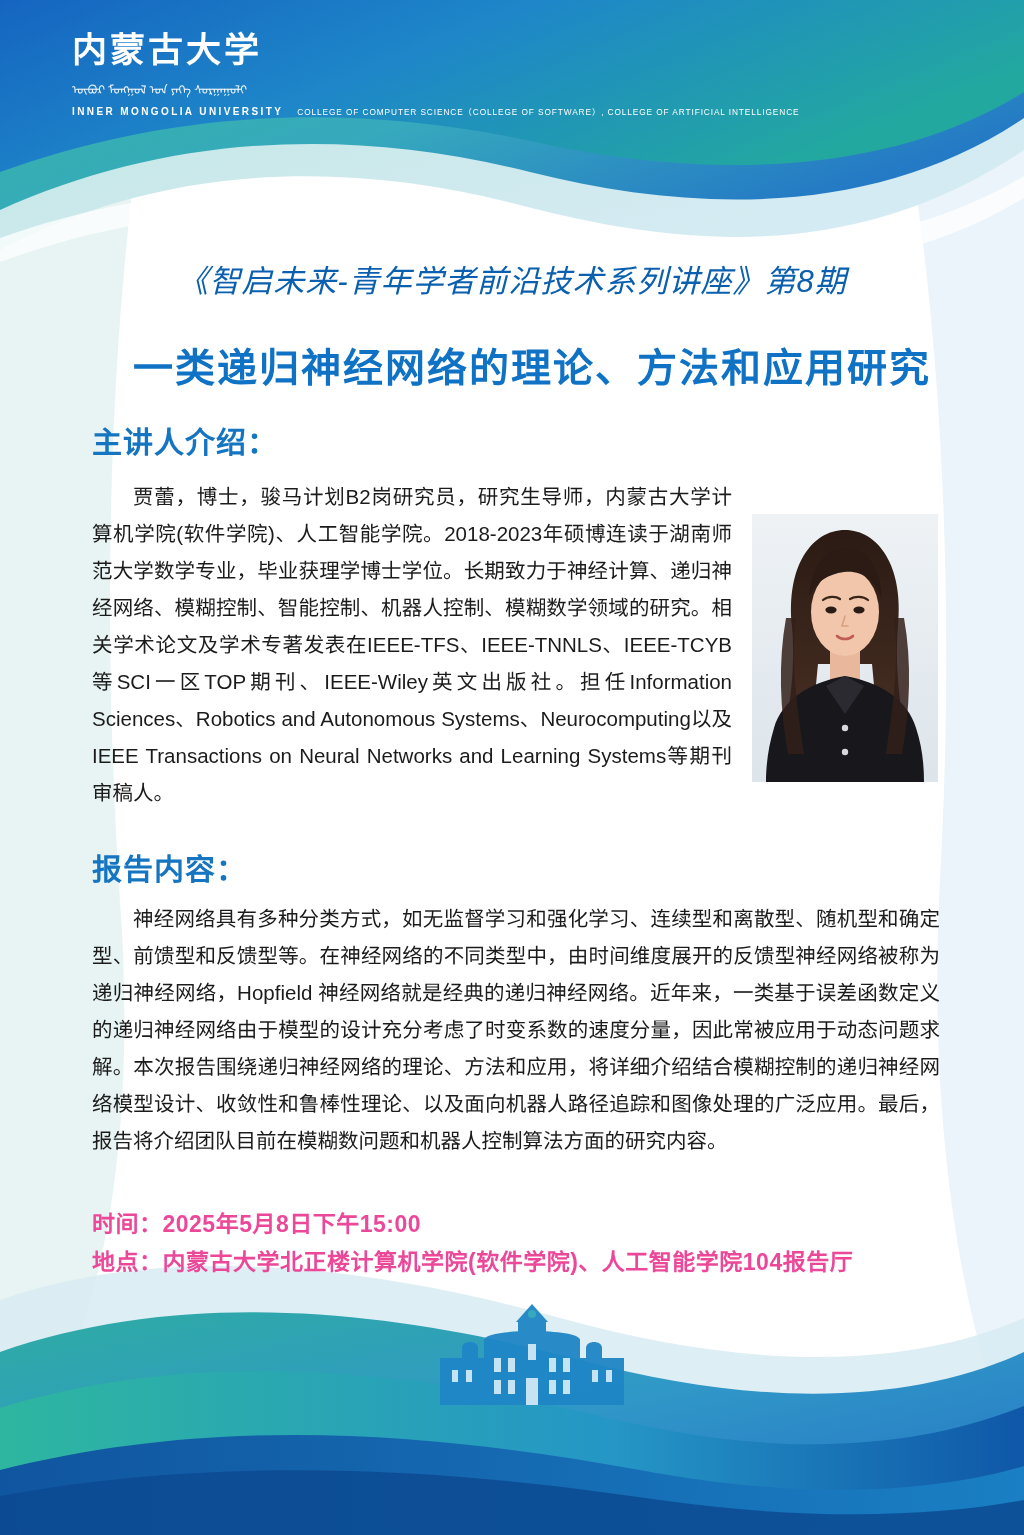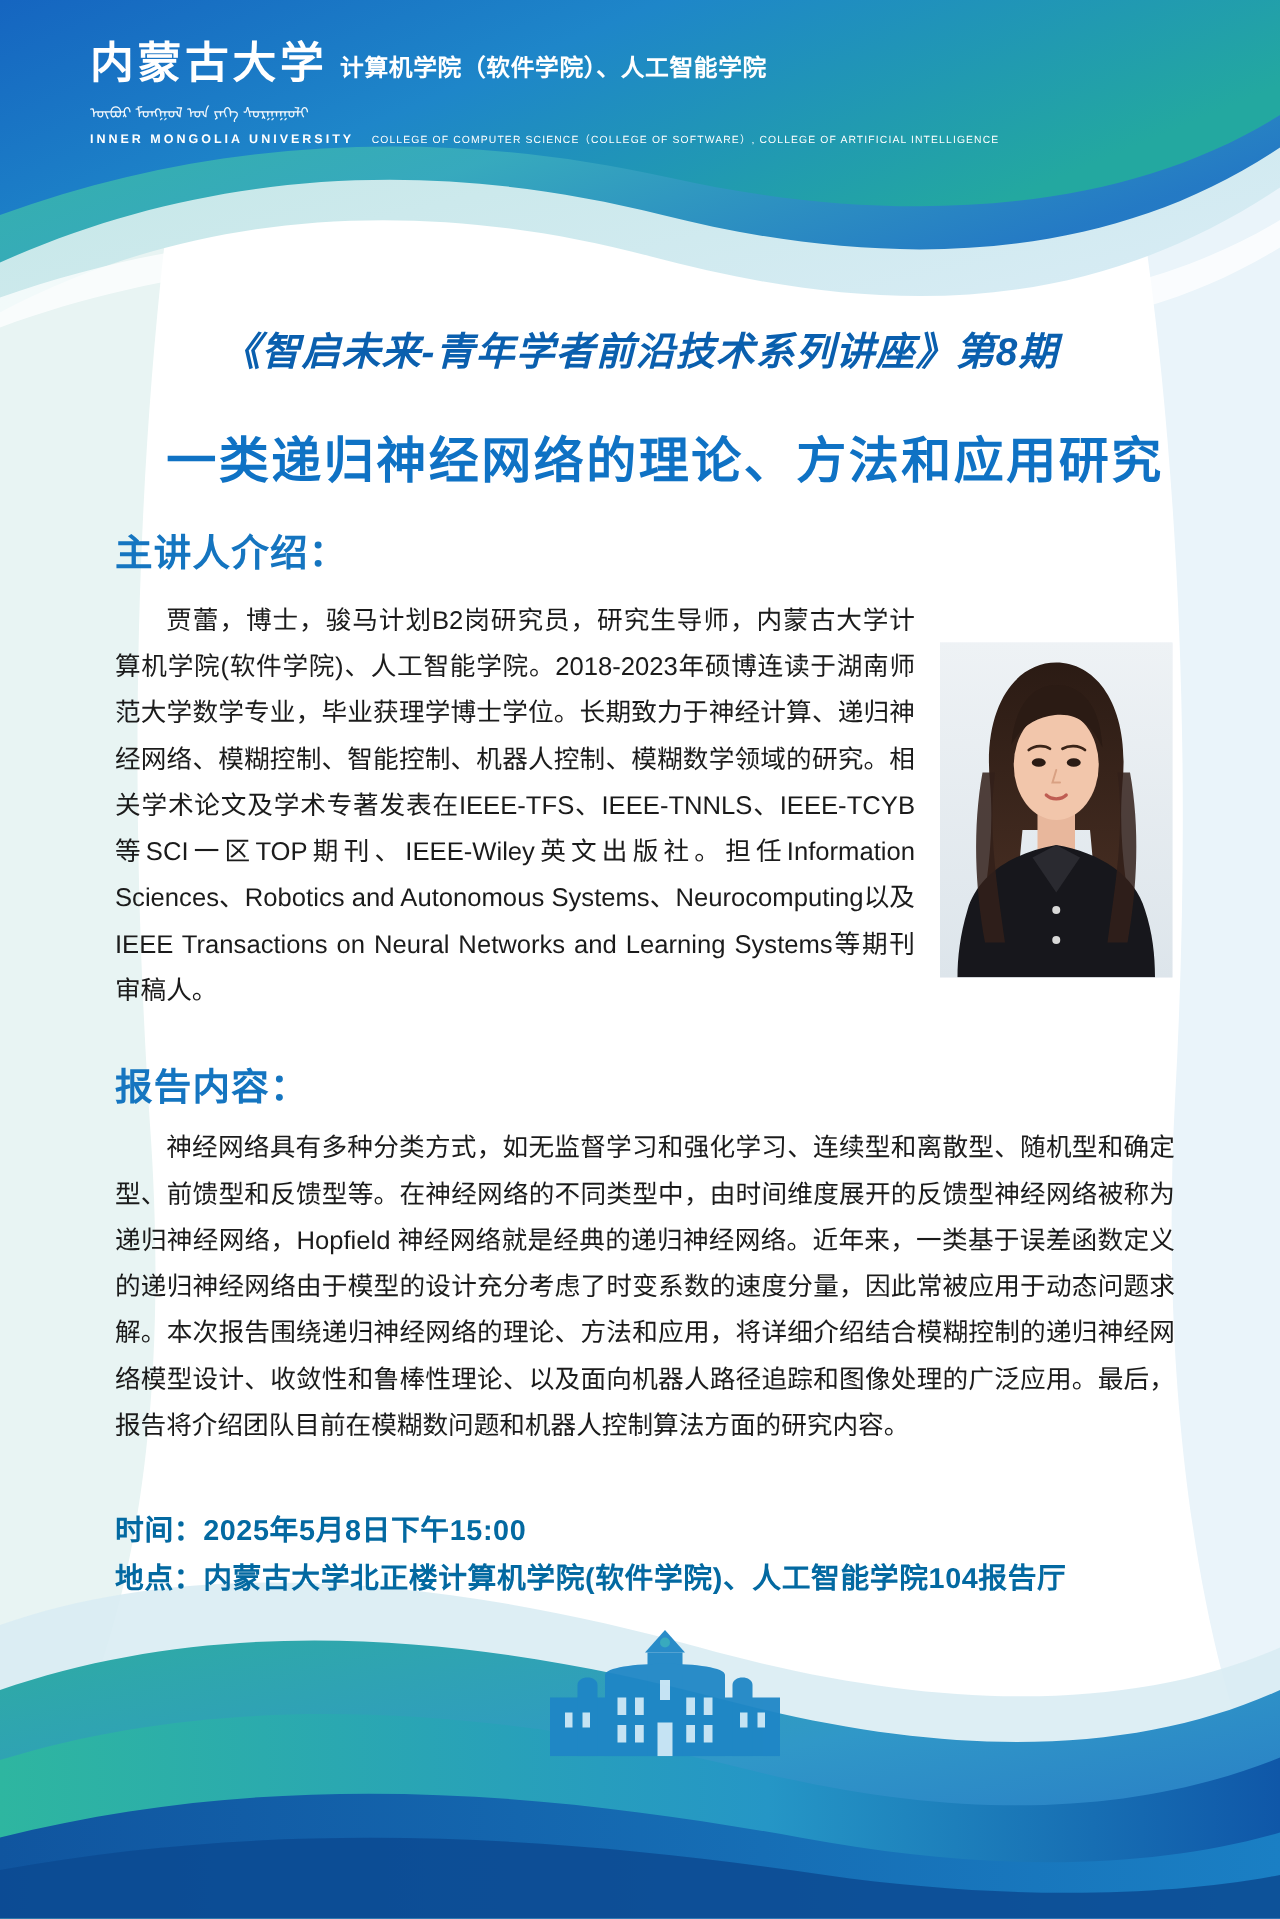"计算机学院（软件学院）、人工智能学院" span.unit { html: <span>计算机学院（软件学院）、人工智能学院</span> -> none }
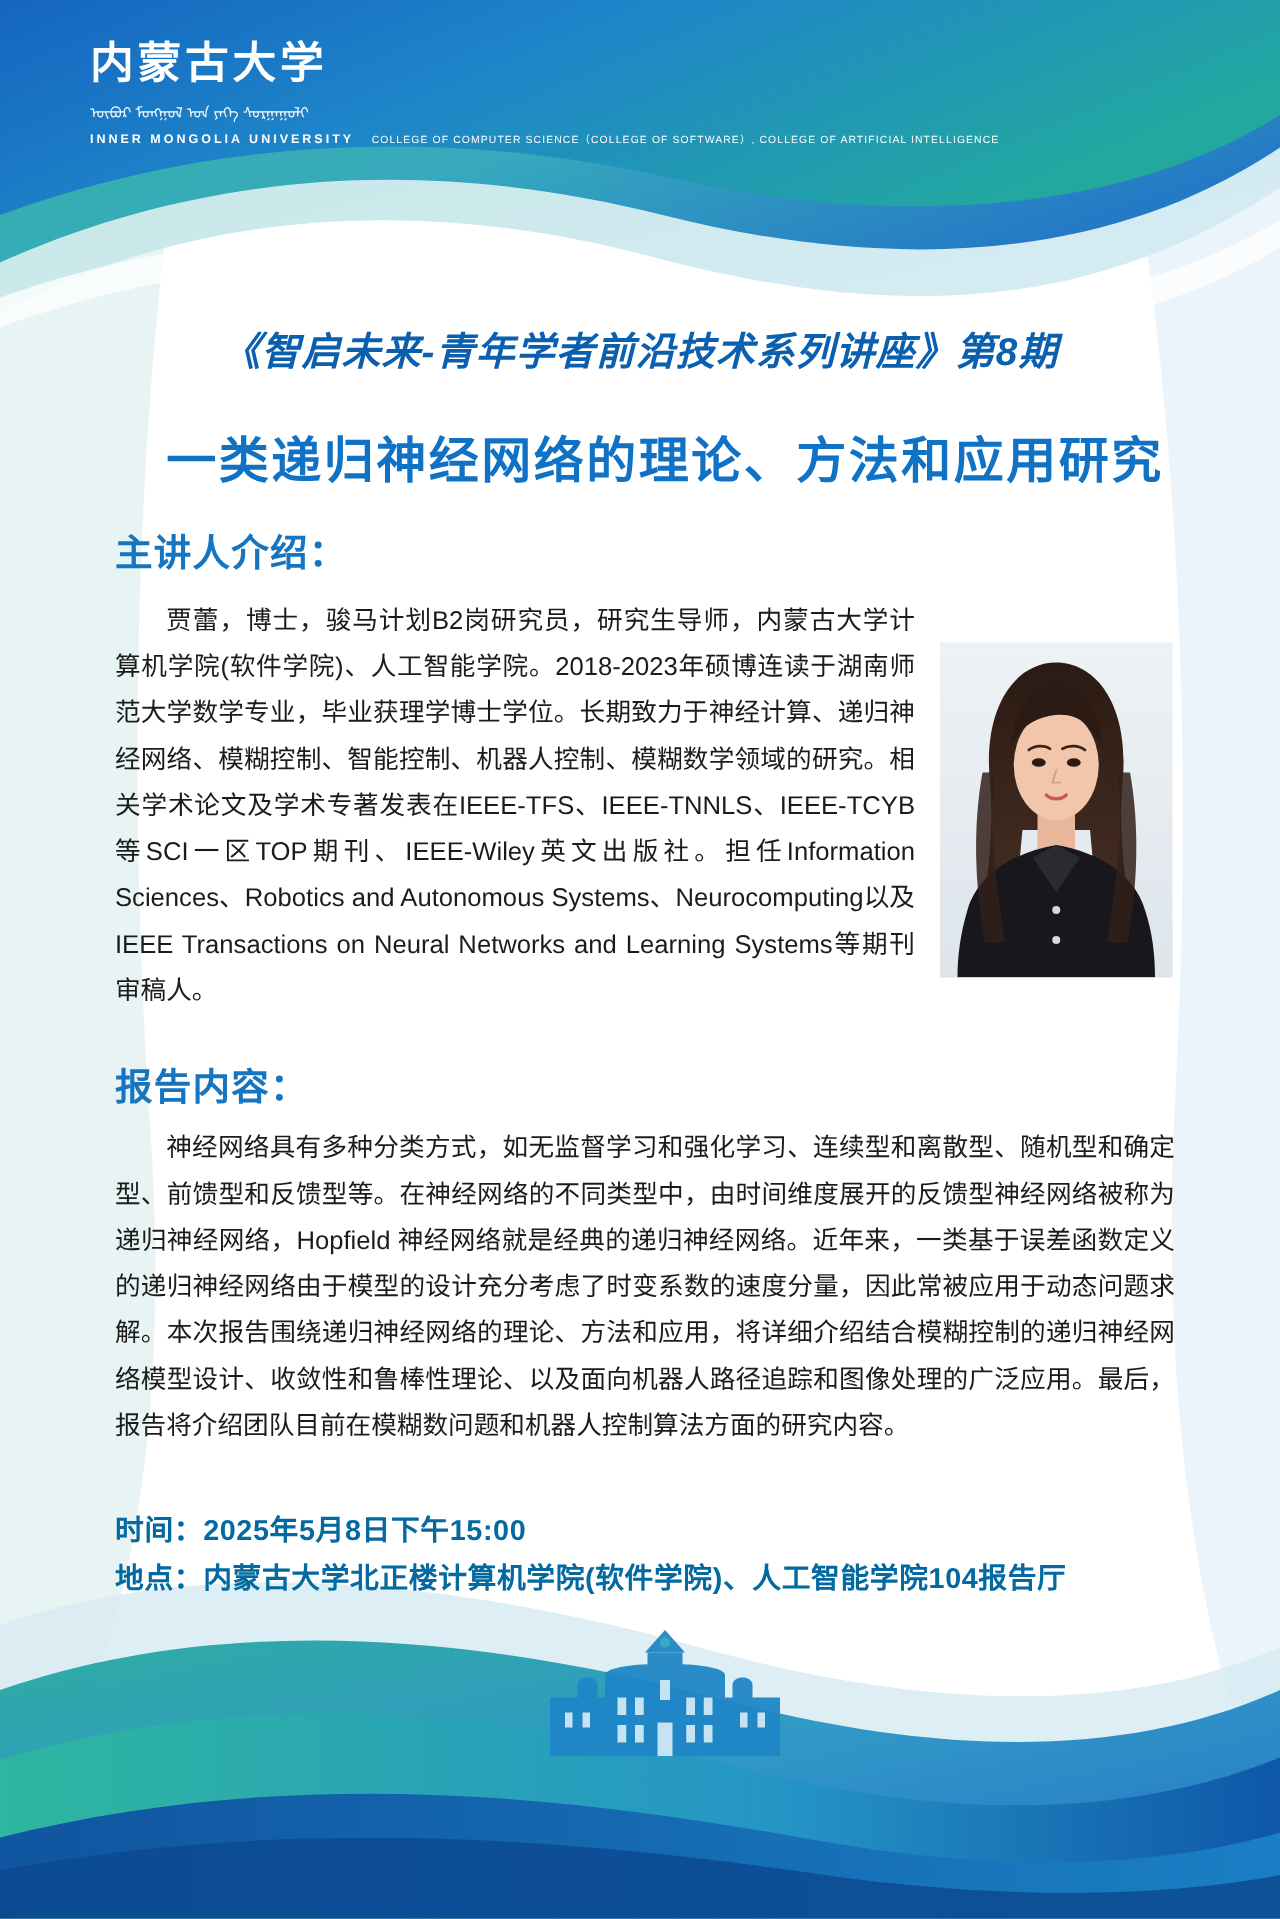"《智启未来-青年学者前沿技术系列讲座》第8期" .series-title { font-weight: bold -> normal }
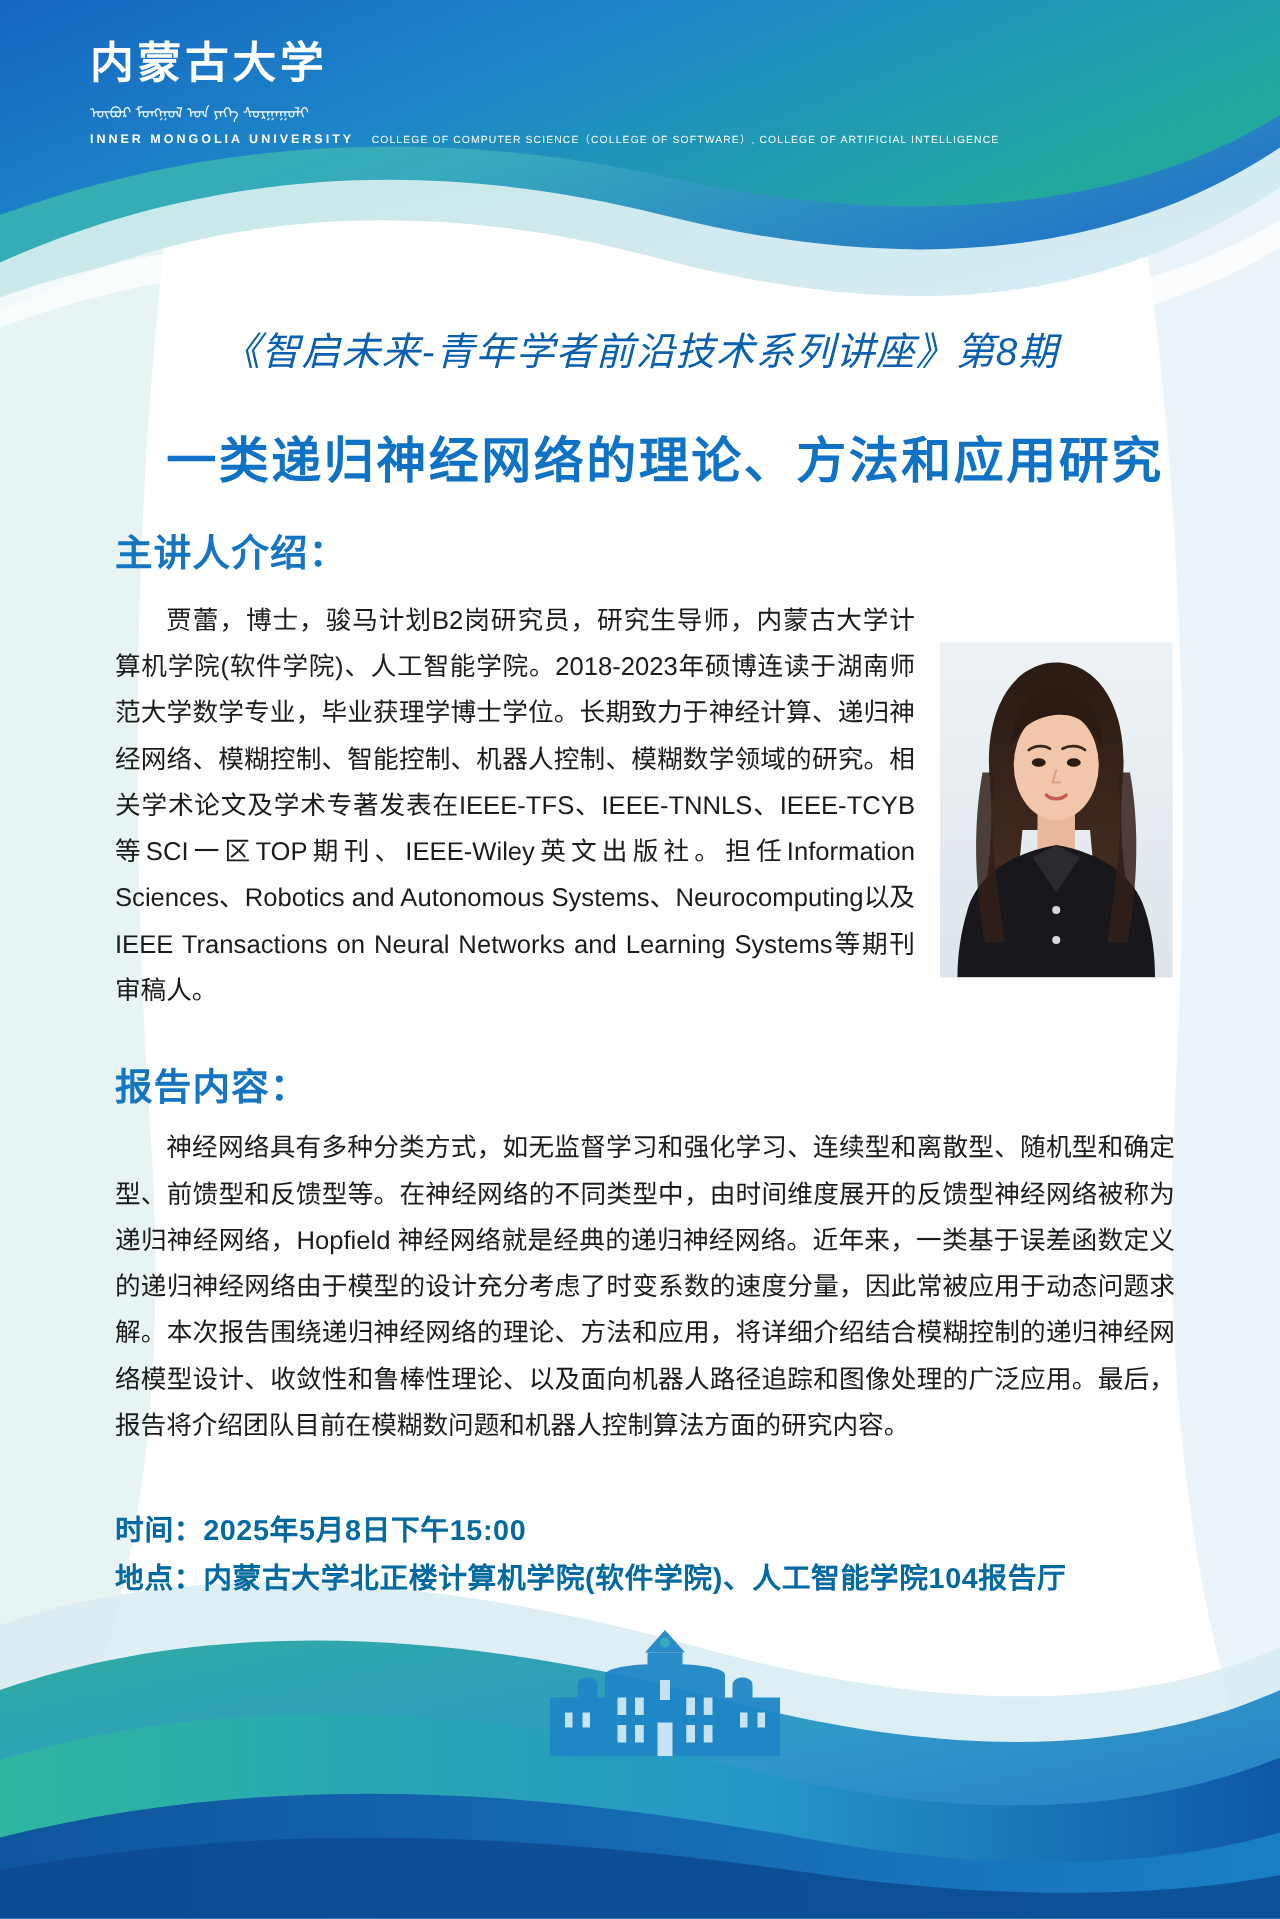"时间：2025年5月8日下午15:00" .info-line { color: #0369a1 -> #ec4899 }
